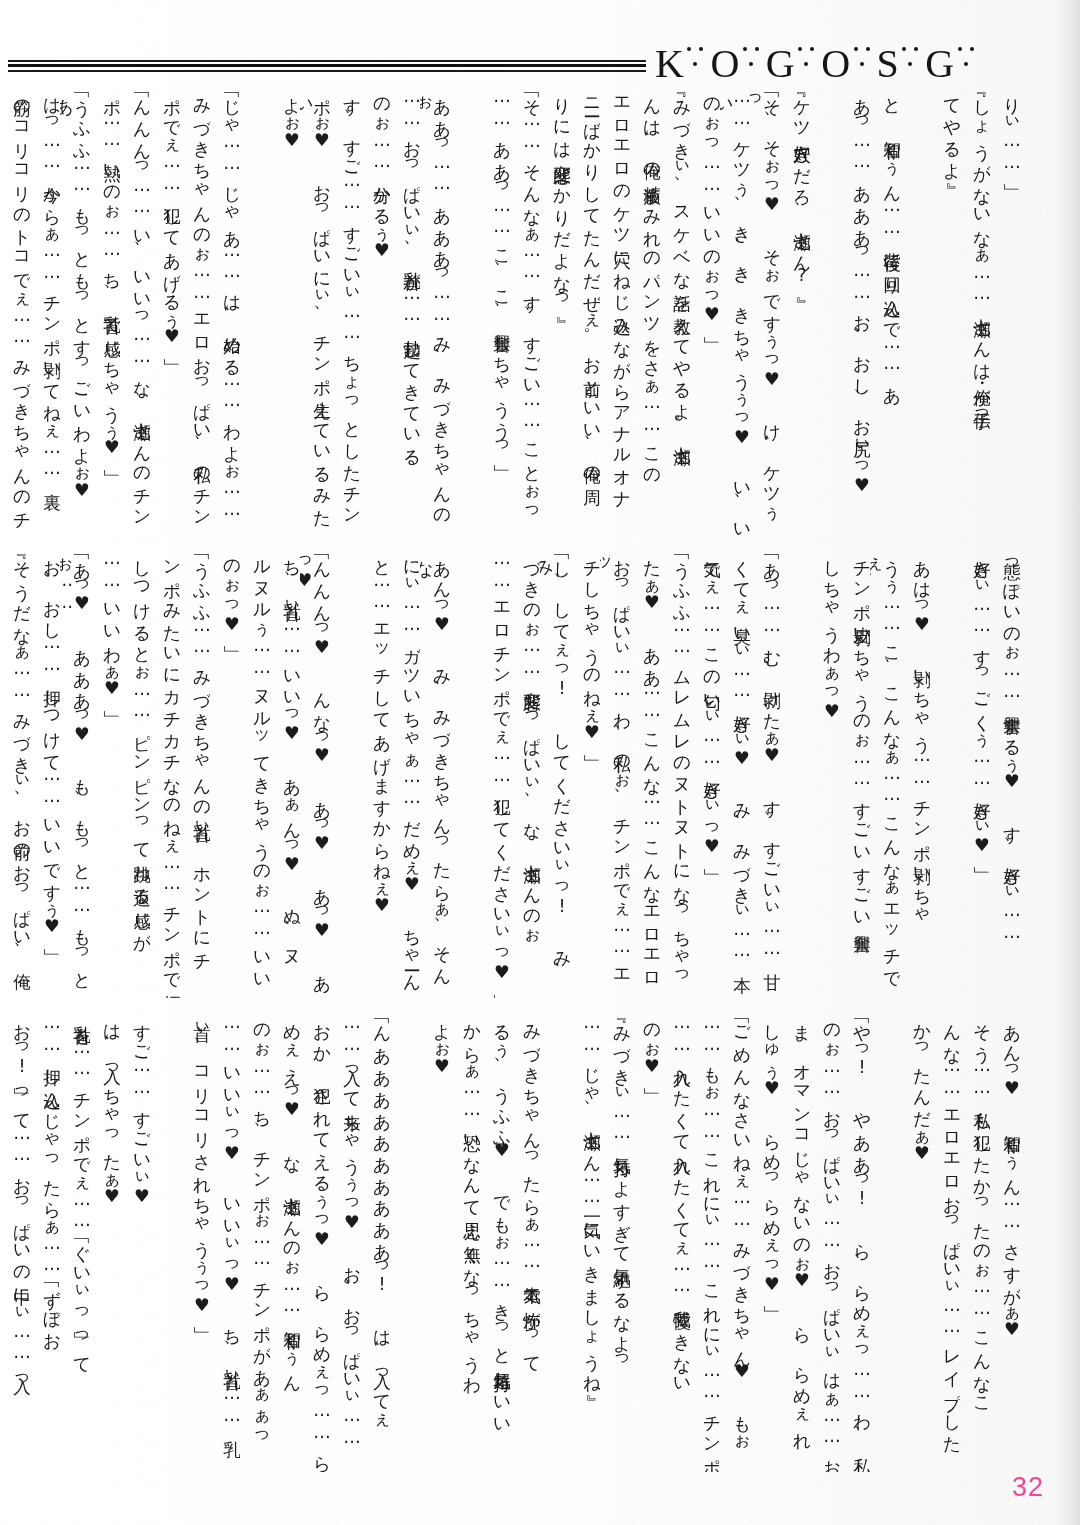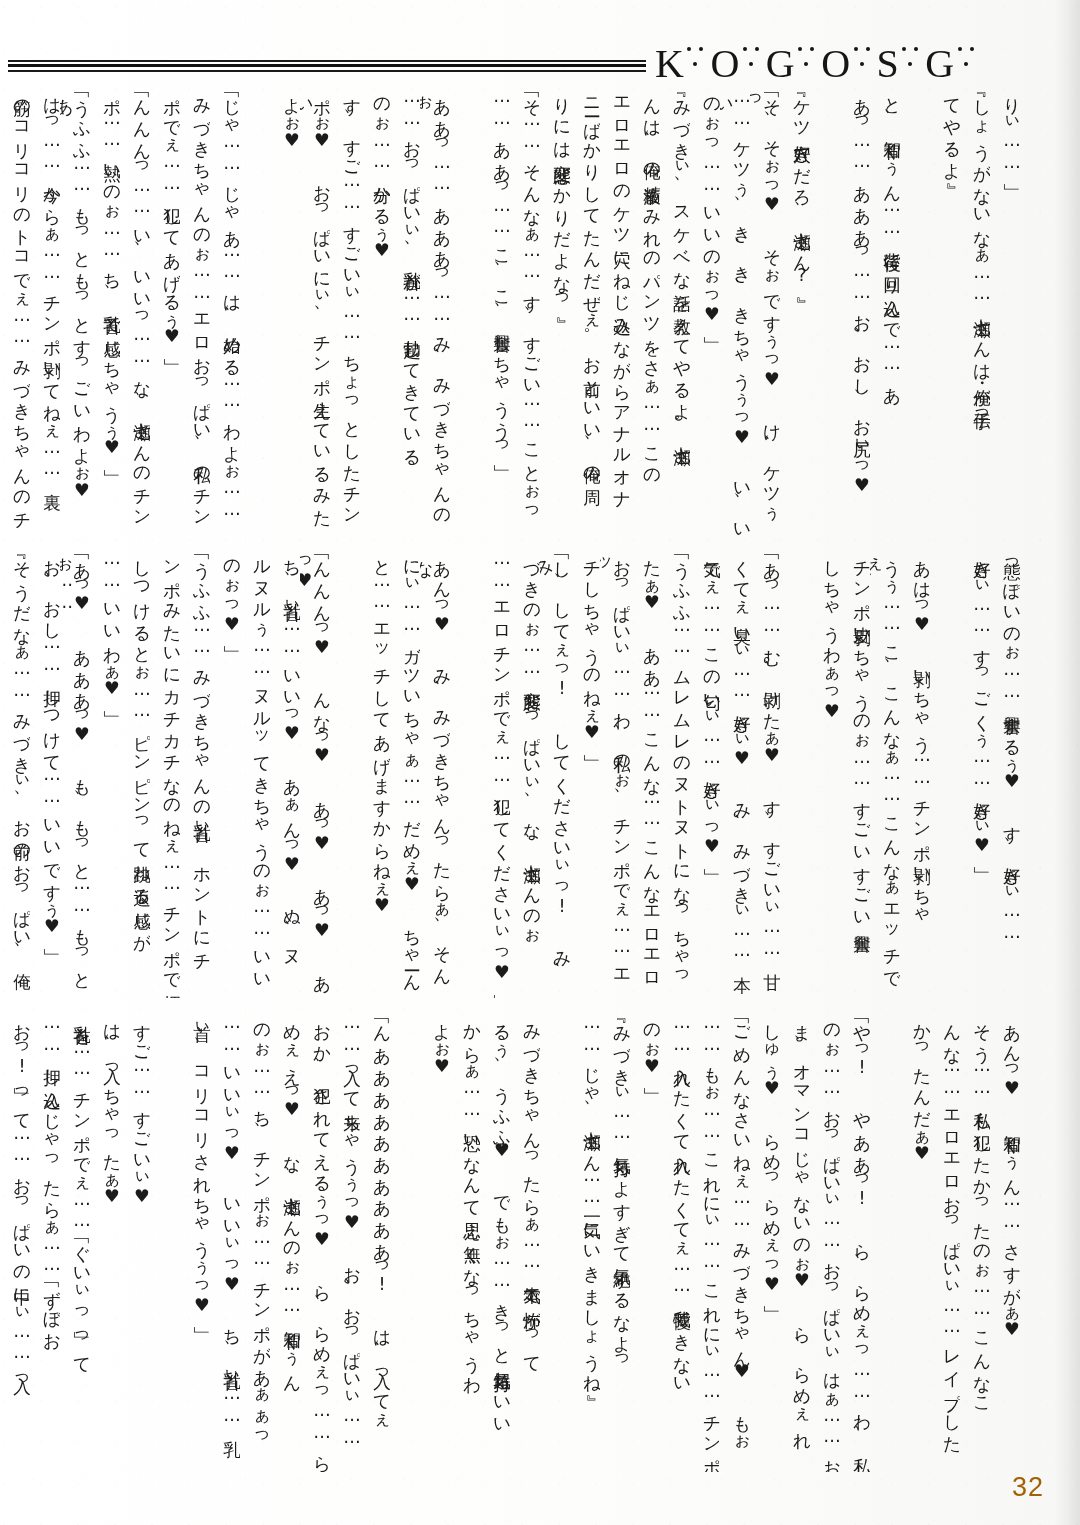"32" .pagenum { color: #a16207 -> #ec4899 }
